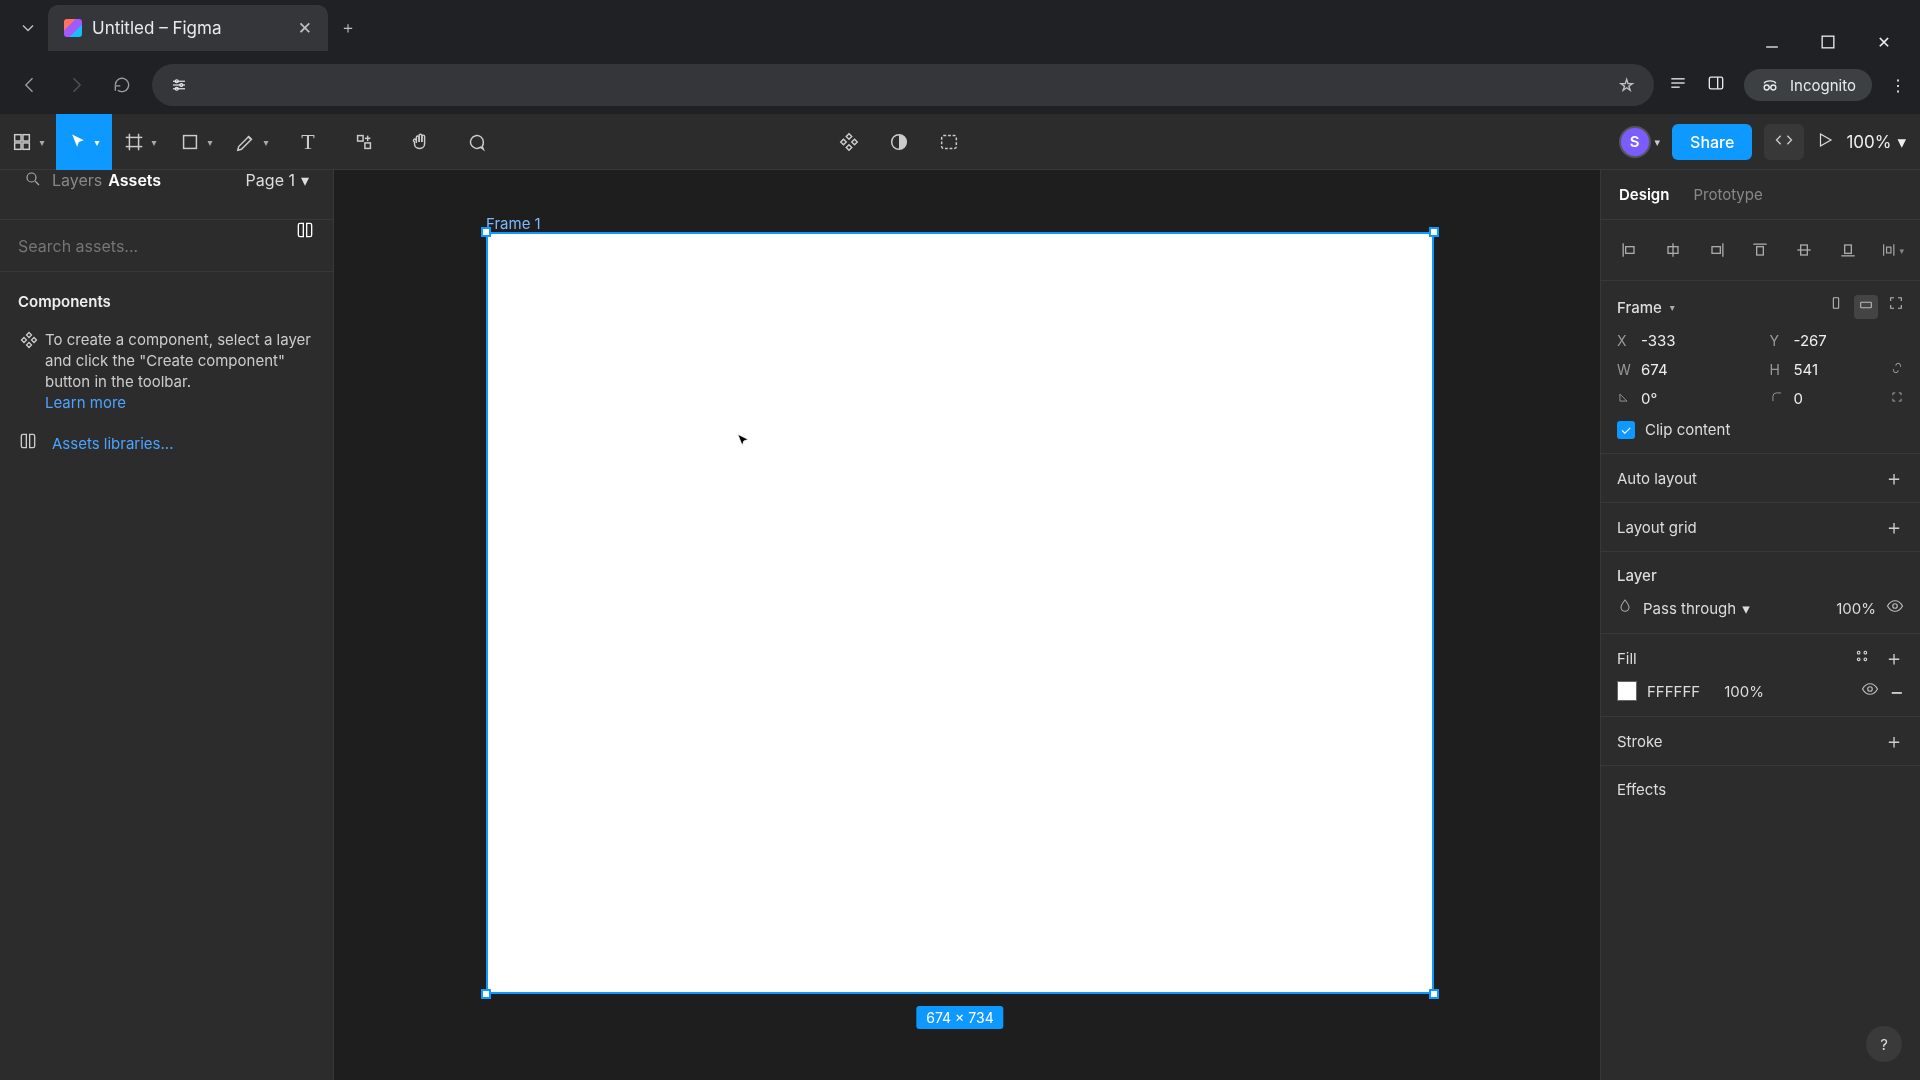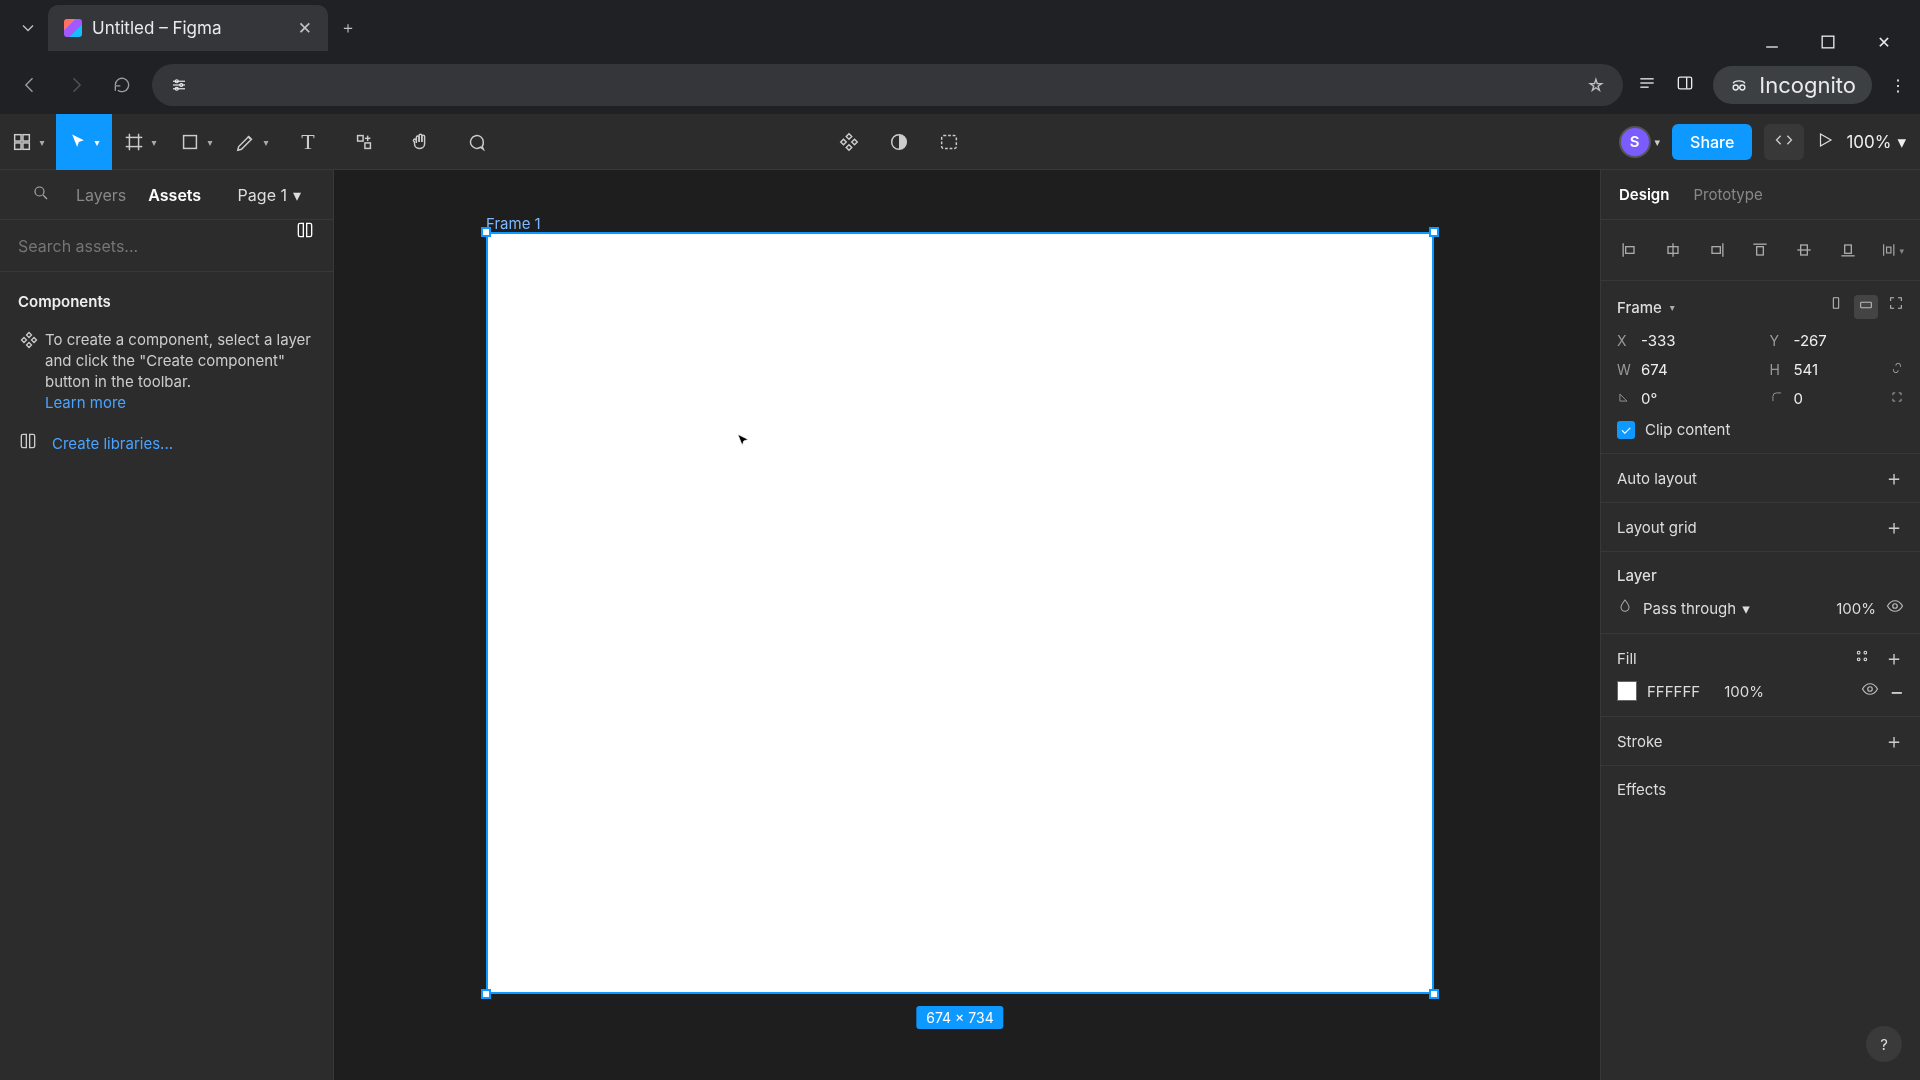"Incognito" .incognito { font-size: 22px -> 15px }
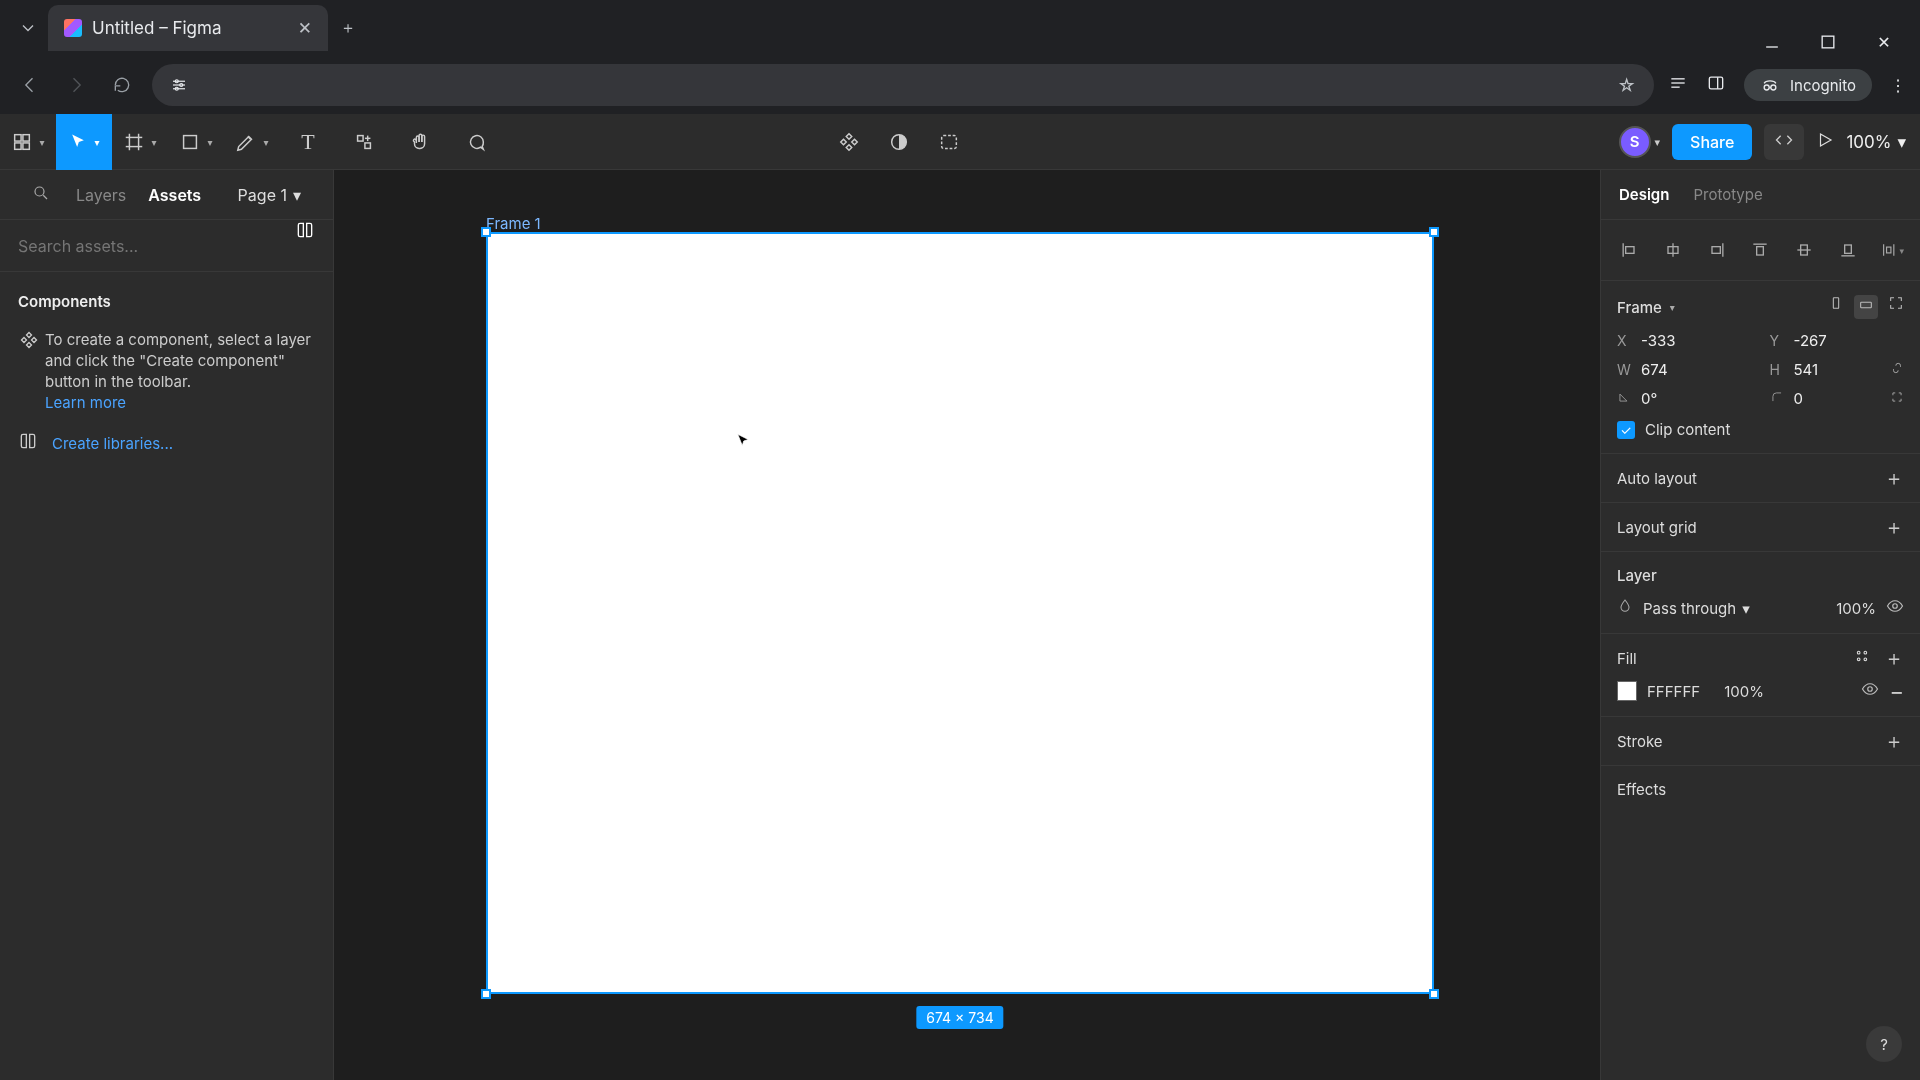"Layers" .lp-tabs { align-items: center -> flex-start; gap: 22px -> 6px; padding: 0 32px -> 0 24px }
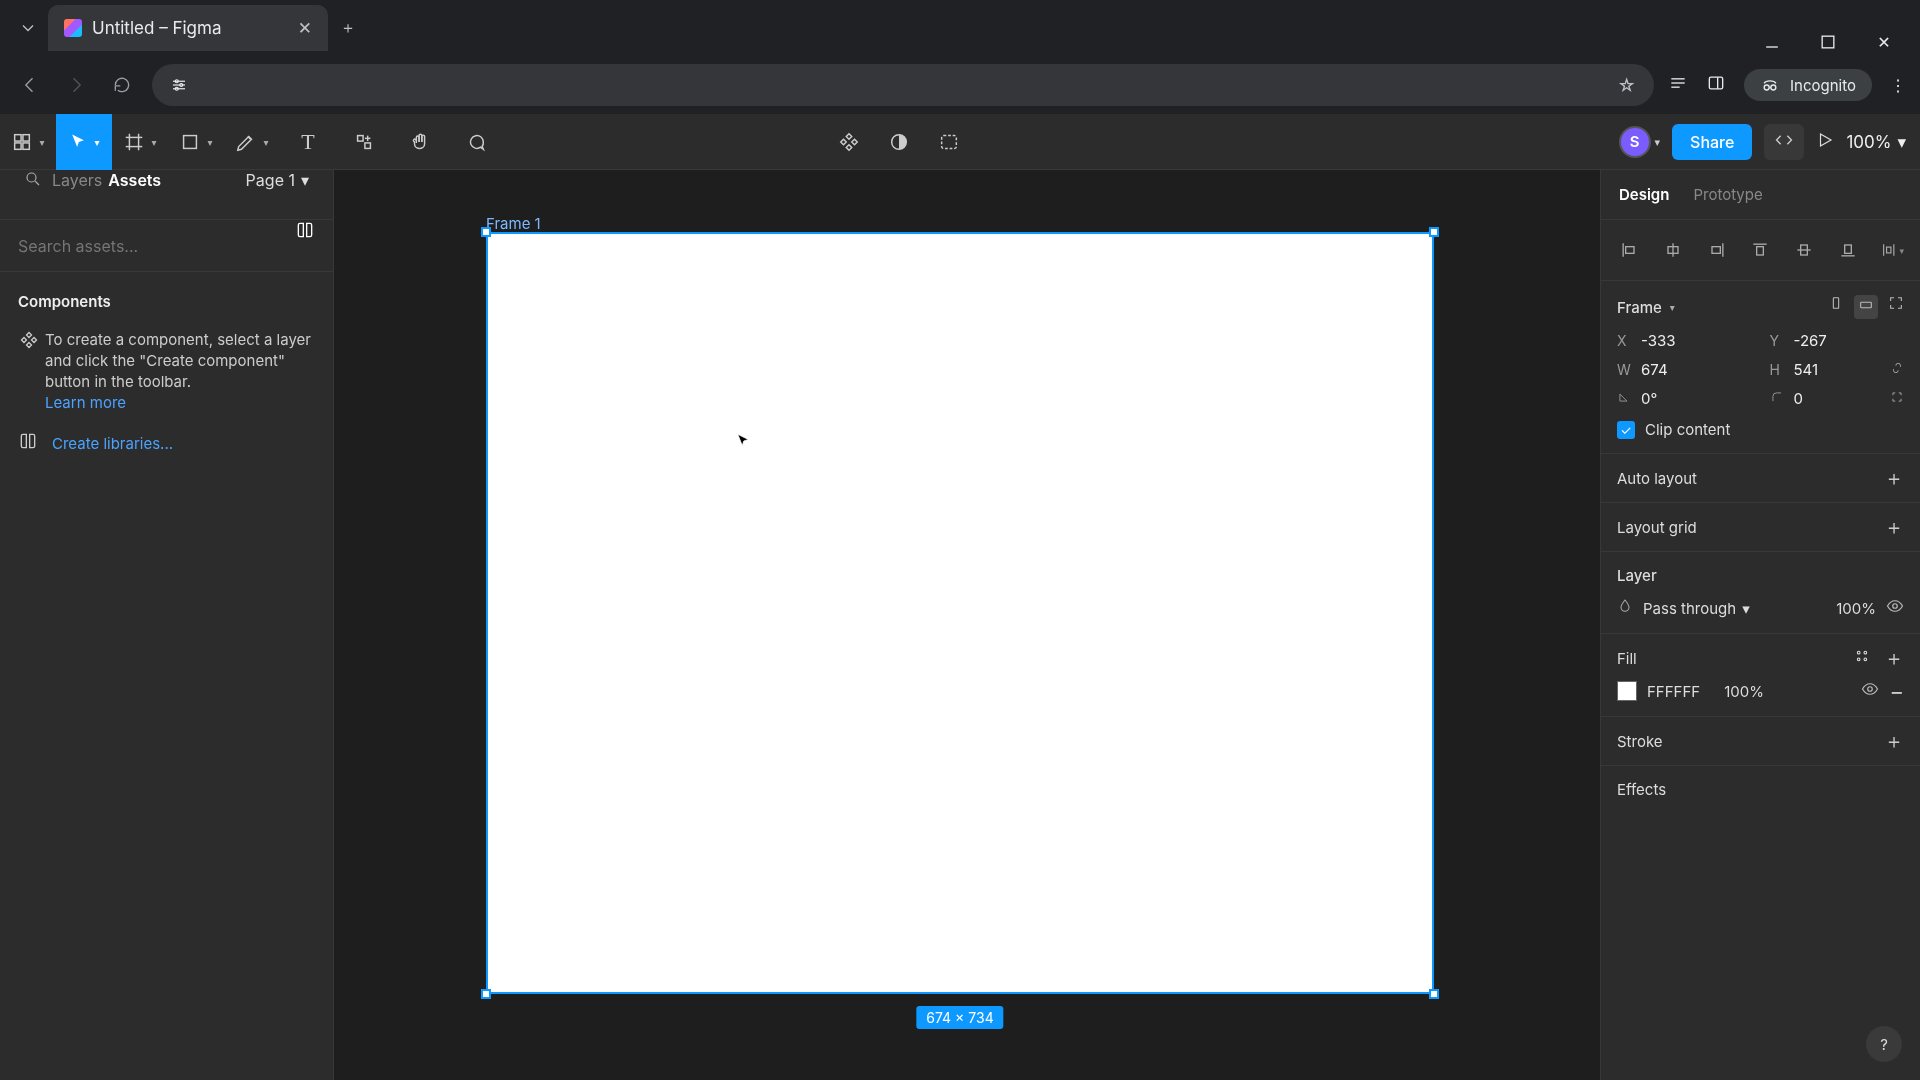"Create libraries..." a { text: Create -> Assets }
